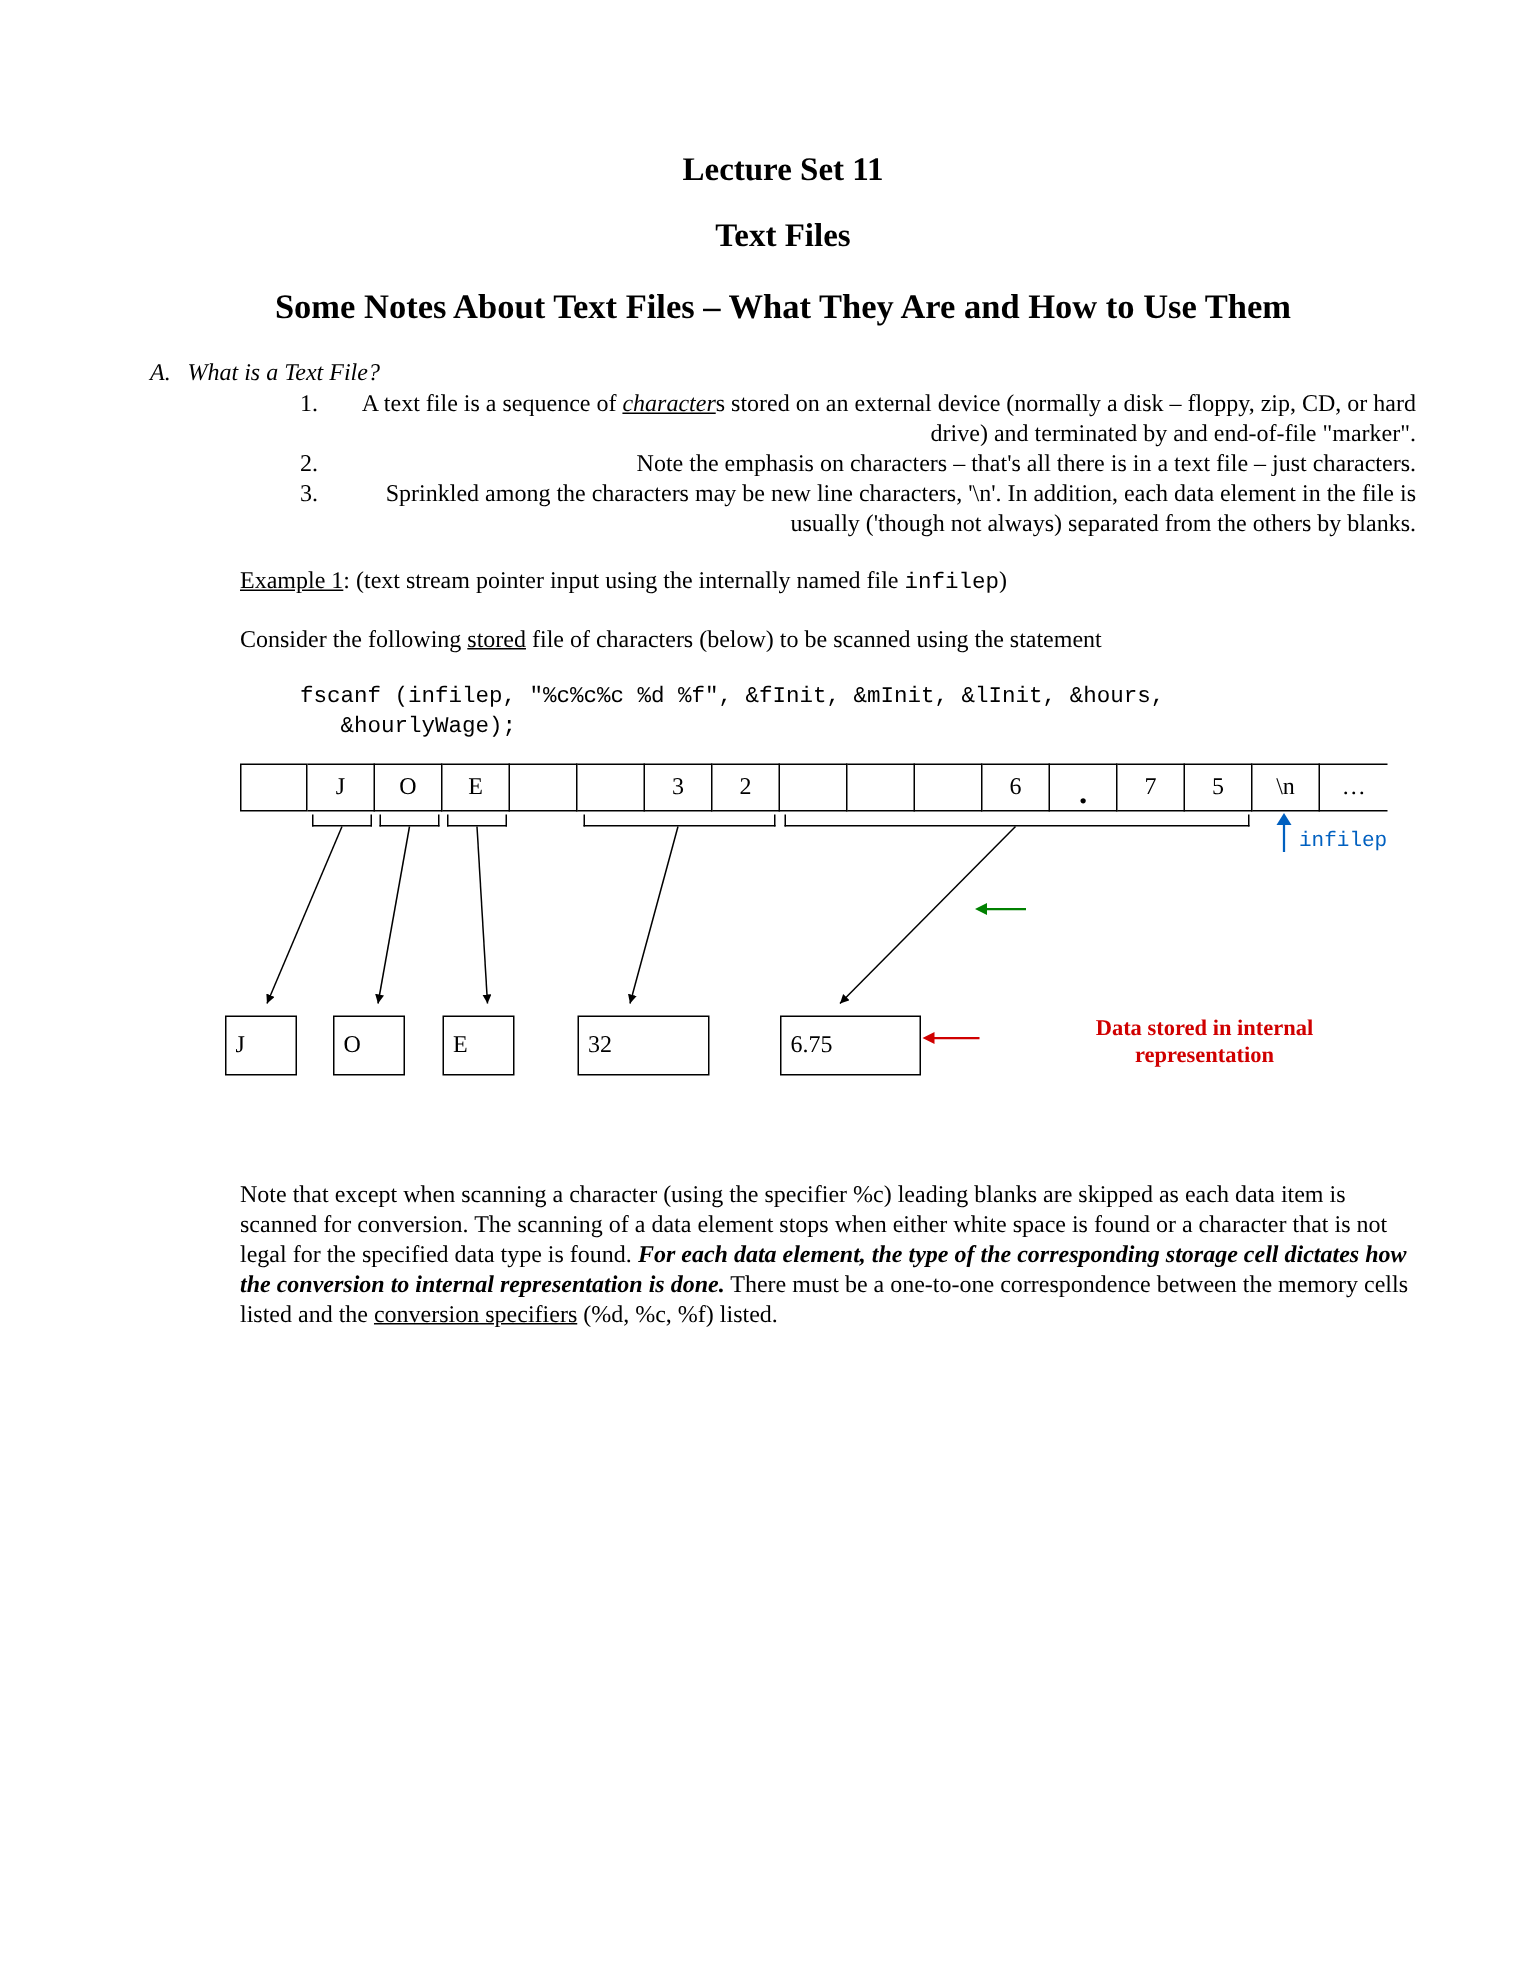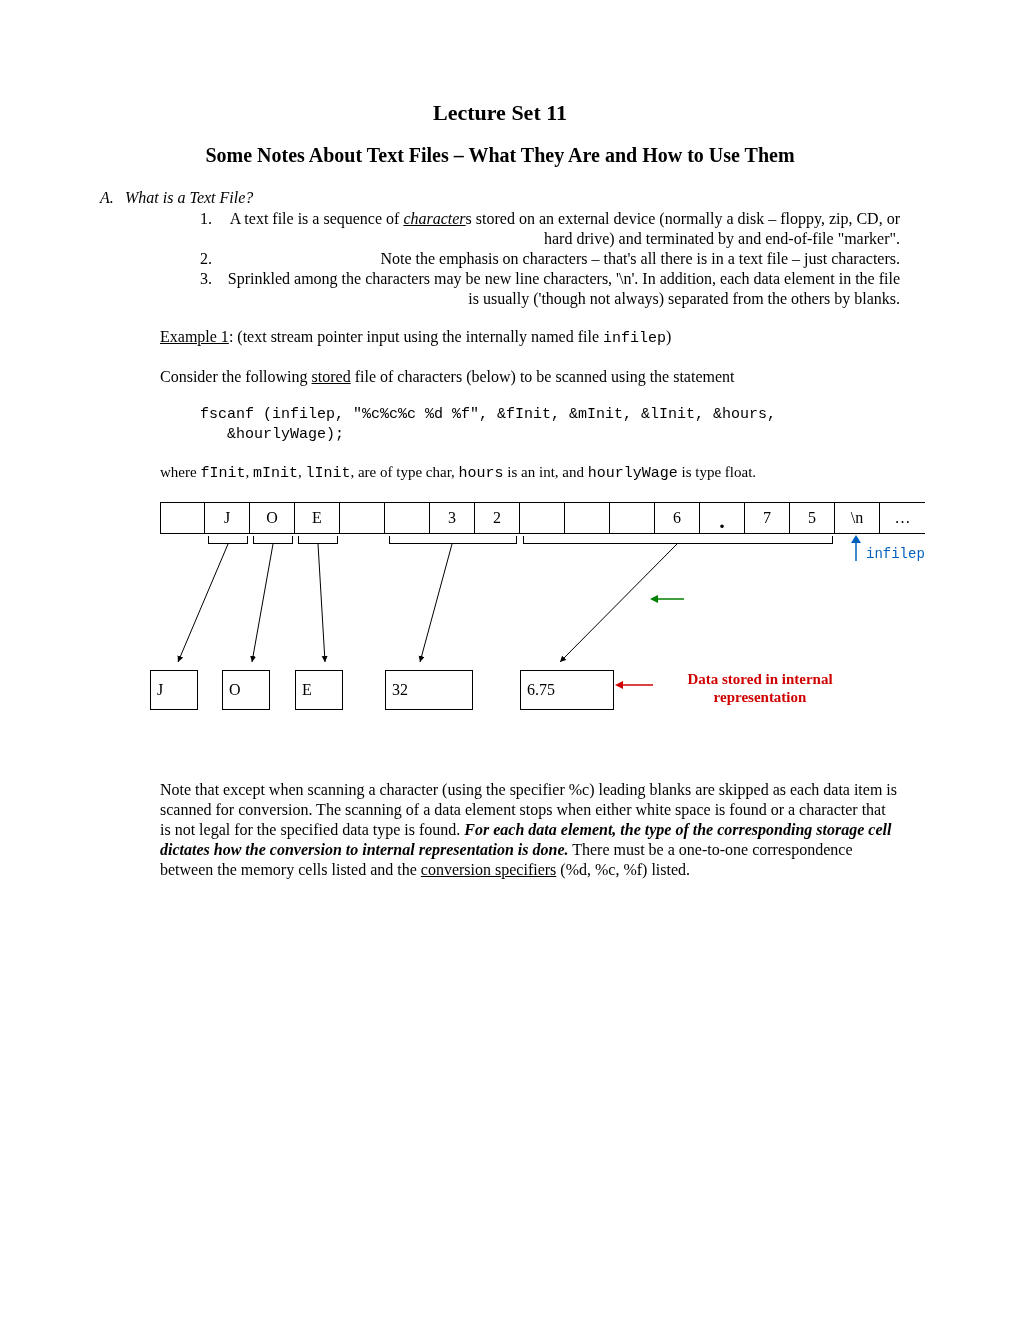"Lecture Set 11" .page { padding: 100px 120px 0 100px -> 100px 76px 0 100px }
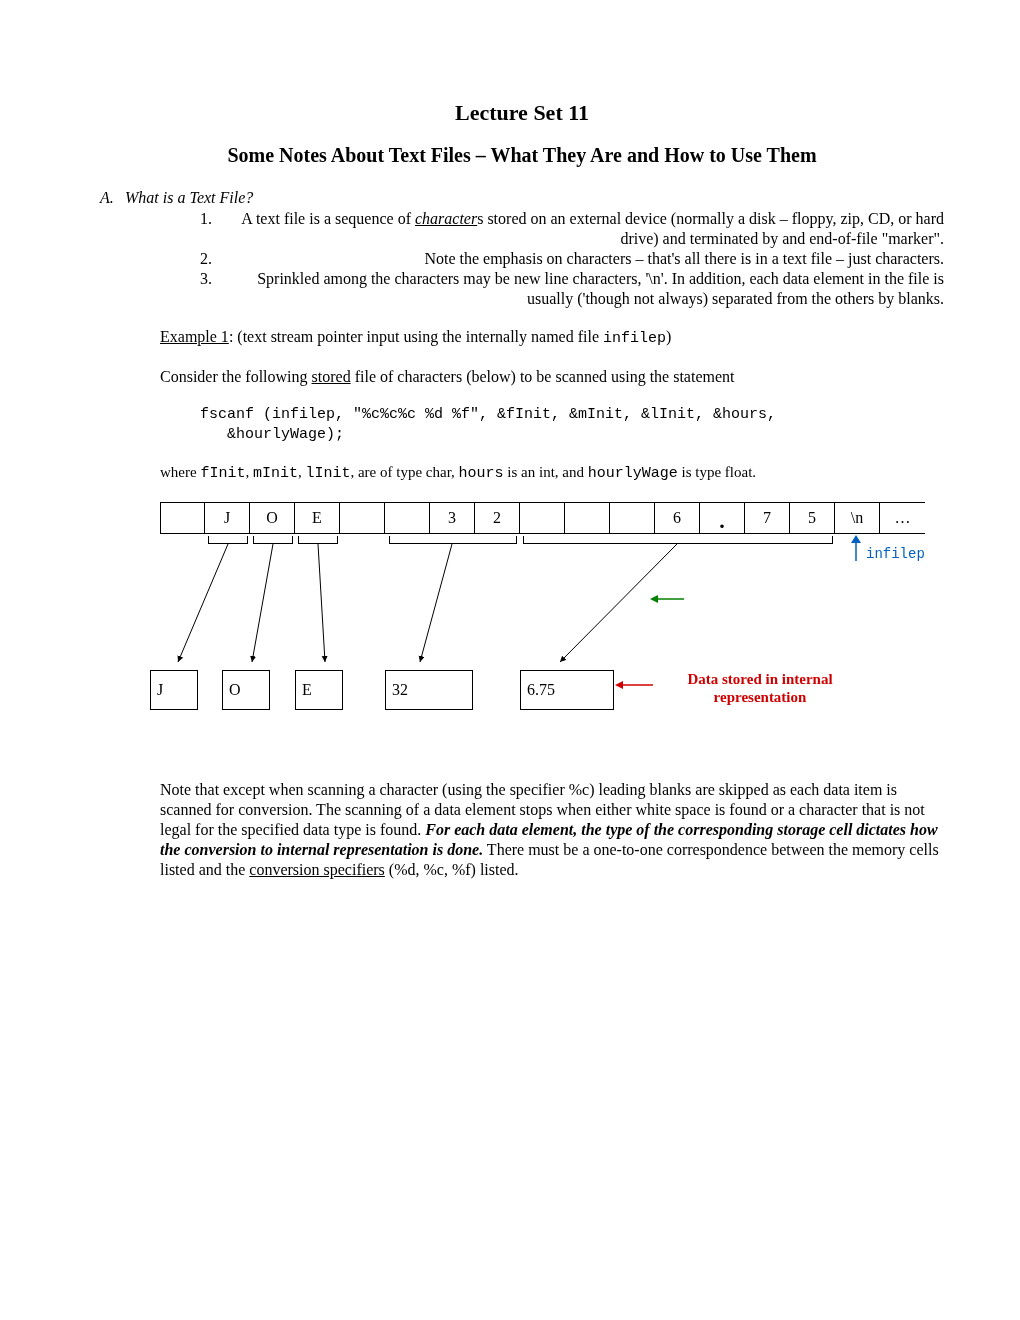"Text Files" p.title2 { html: none -> <p>Text Files</p> }
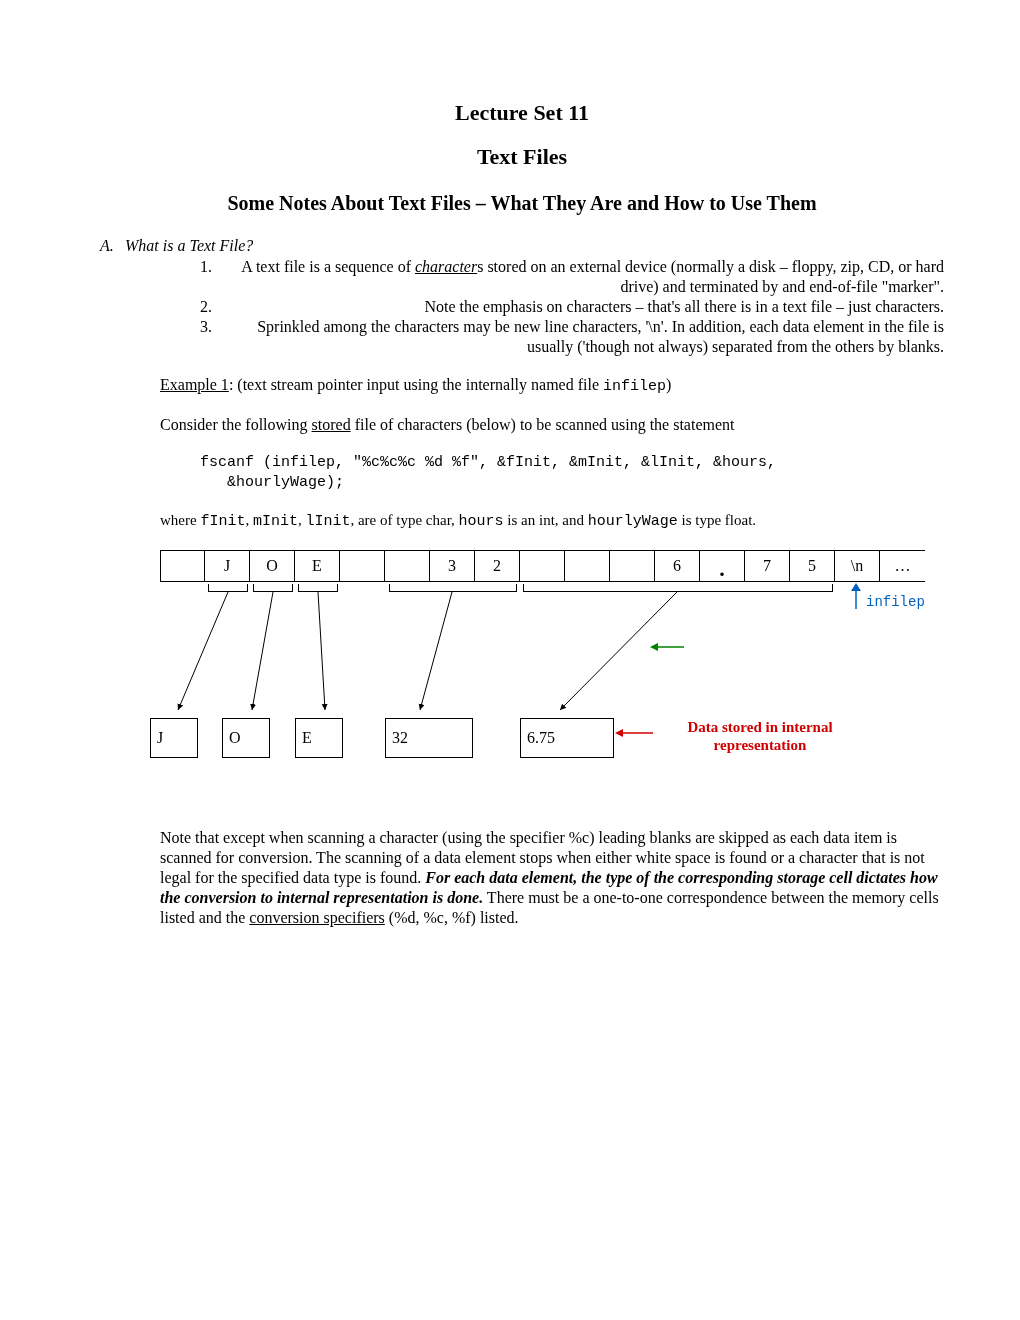"Some Notes About Text Files" .title3 { font-size: 20px -> 23px }
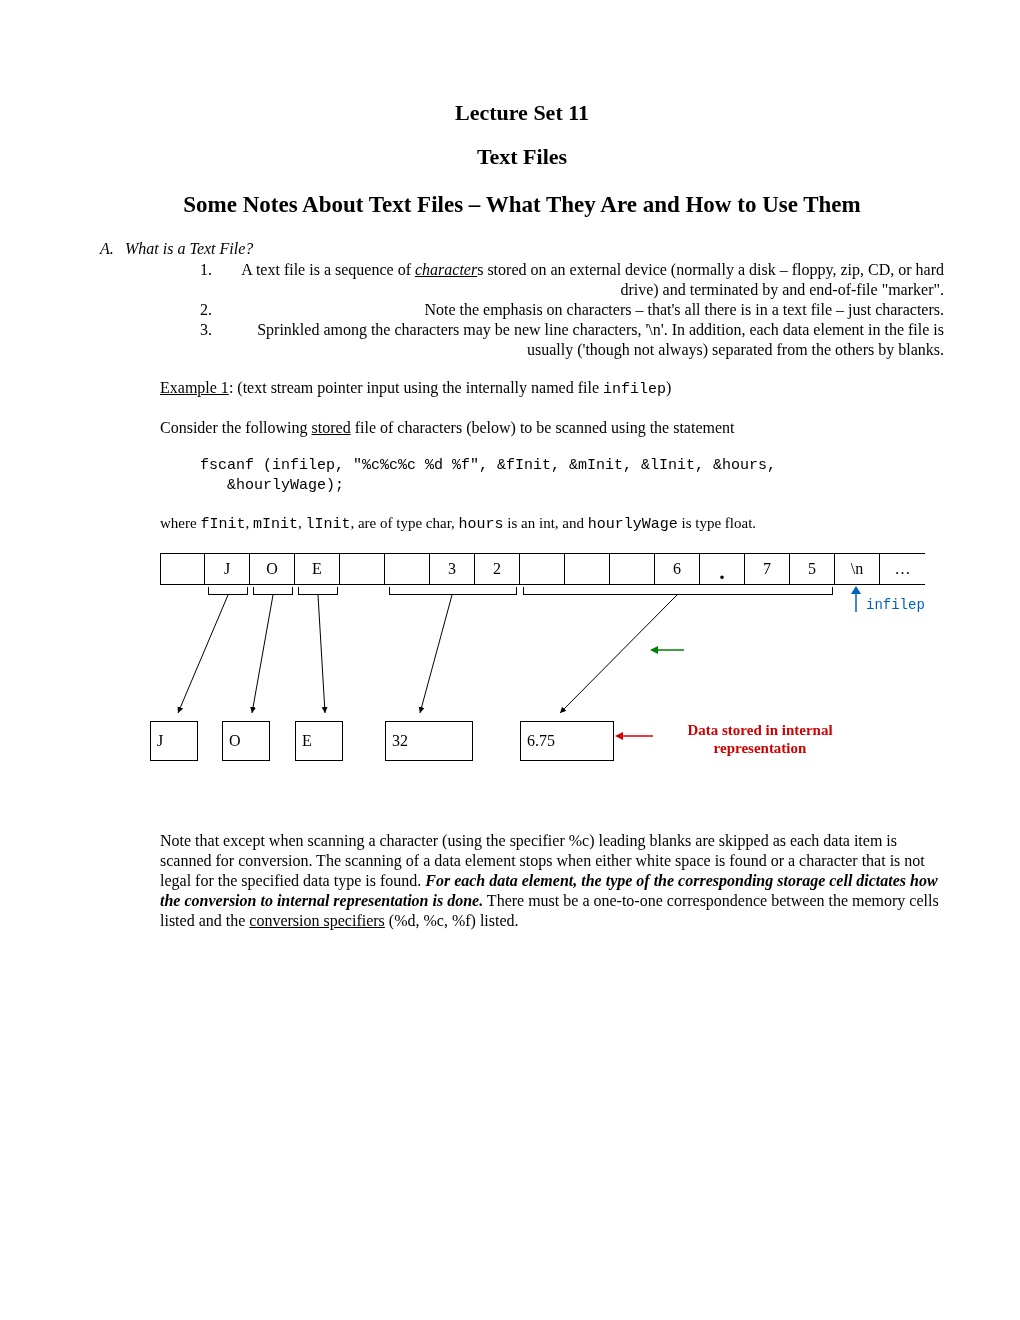"where fInit, mInit, lInit, are" p.para { html: <p> <span>where </span><span>fInit</span><span>, </span><span>mInit</span><span>, </span><span>lInit</span><span>, are of type char, </span><span>hours</span><span> is an int, and </span><span>hourlyWage</span><span> is type float.</span> </p> -> none }
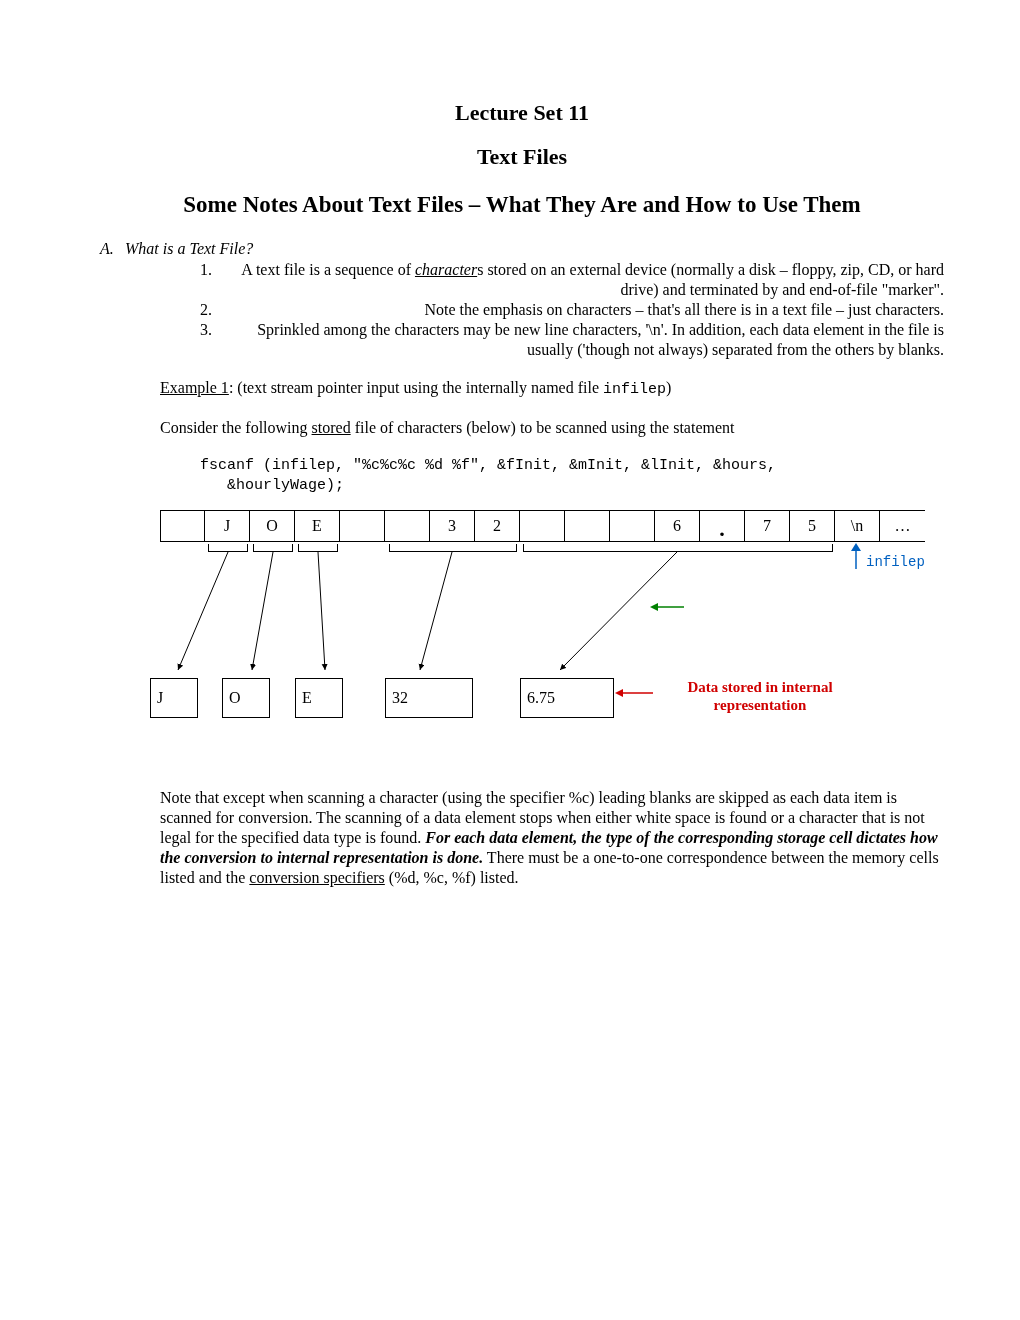"Data stored in internal" div.red-label { left: 485px -> 528px }
